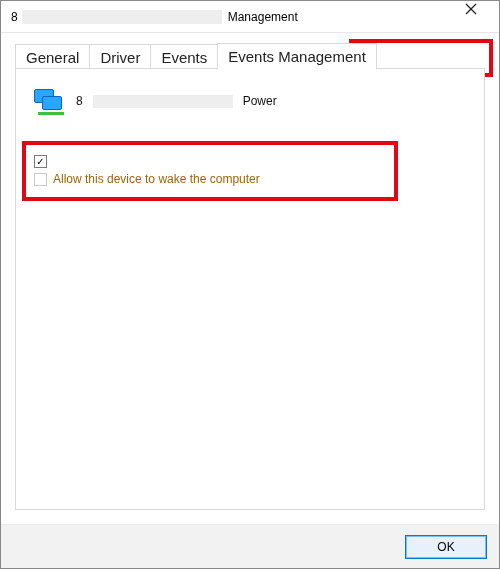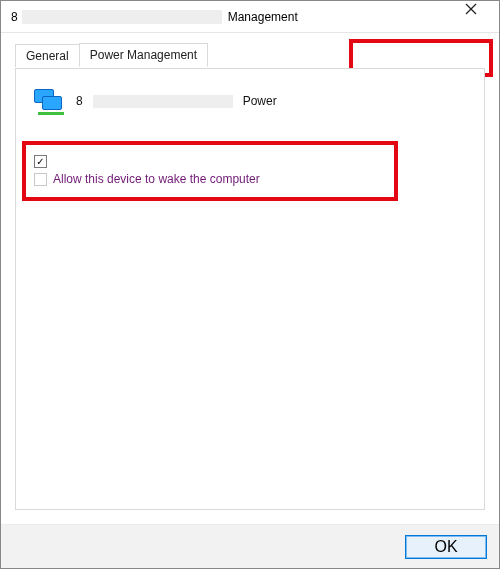"General" .tabs { align-items: flex-start -> center; font-size: 12px -> 15px }
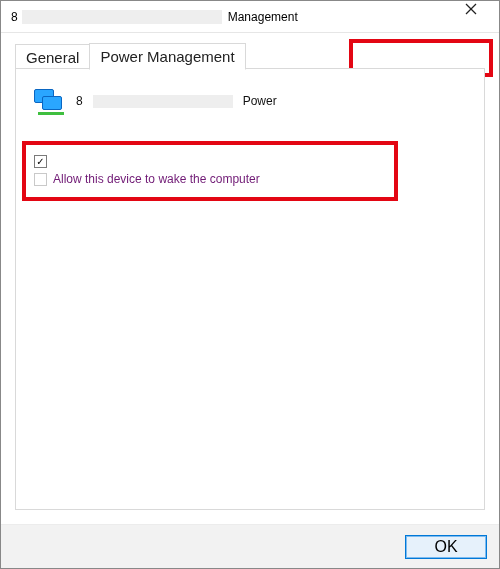"Driver" div.tab { html: none -> <div>Driver</div> }
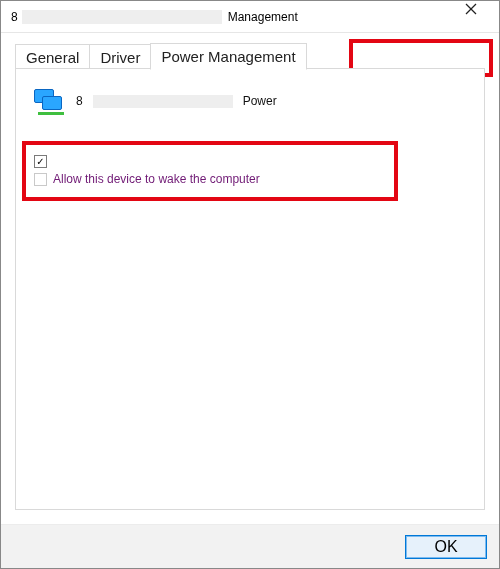"Events" div.tab { html: none -> <div>Events</div> }
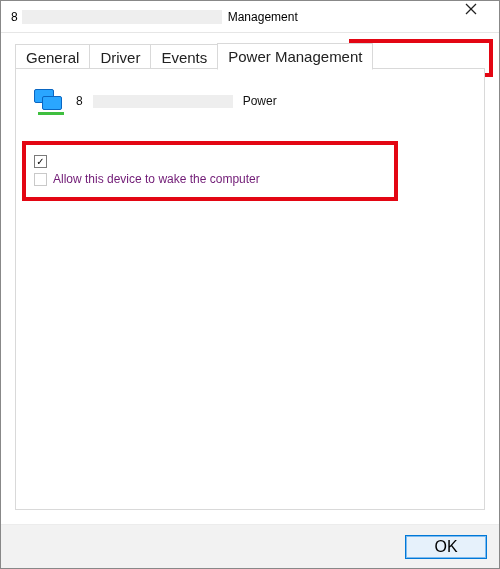"Power Management" div.tab { text: Power -> Events }
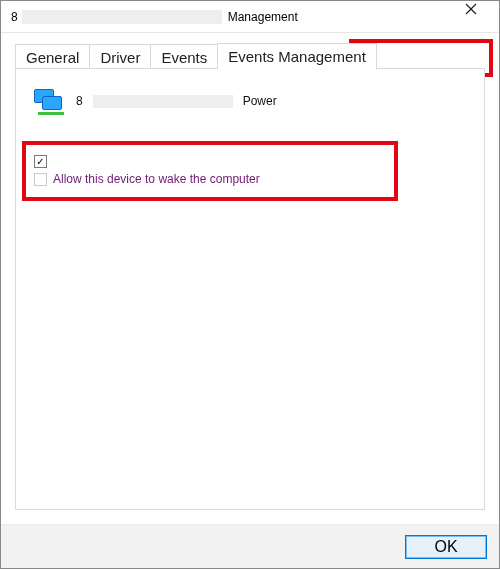"Allow this device to wake" .opt-row.disabled { color: #701a75 -> #a16207 }
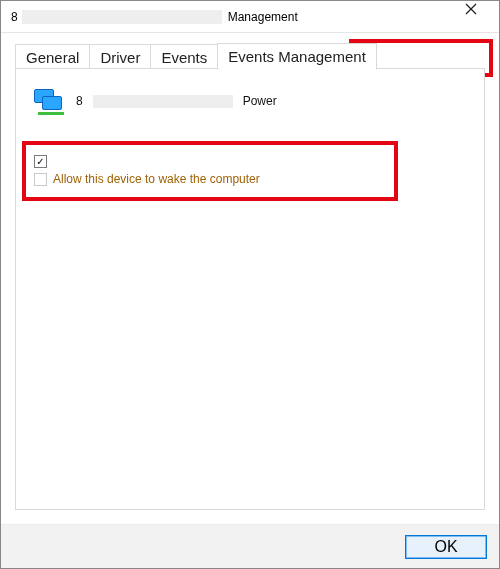"OK" .btn { font-size: 16px -> 12px }
